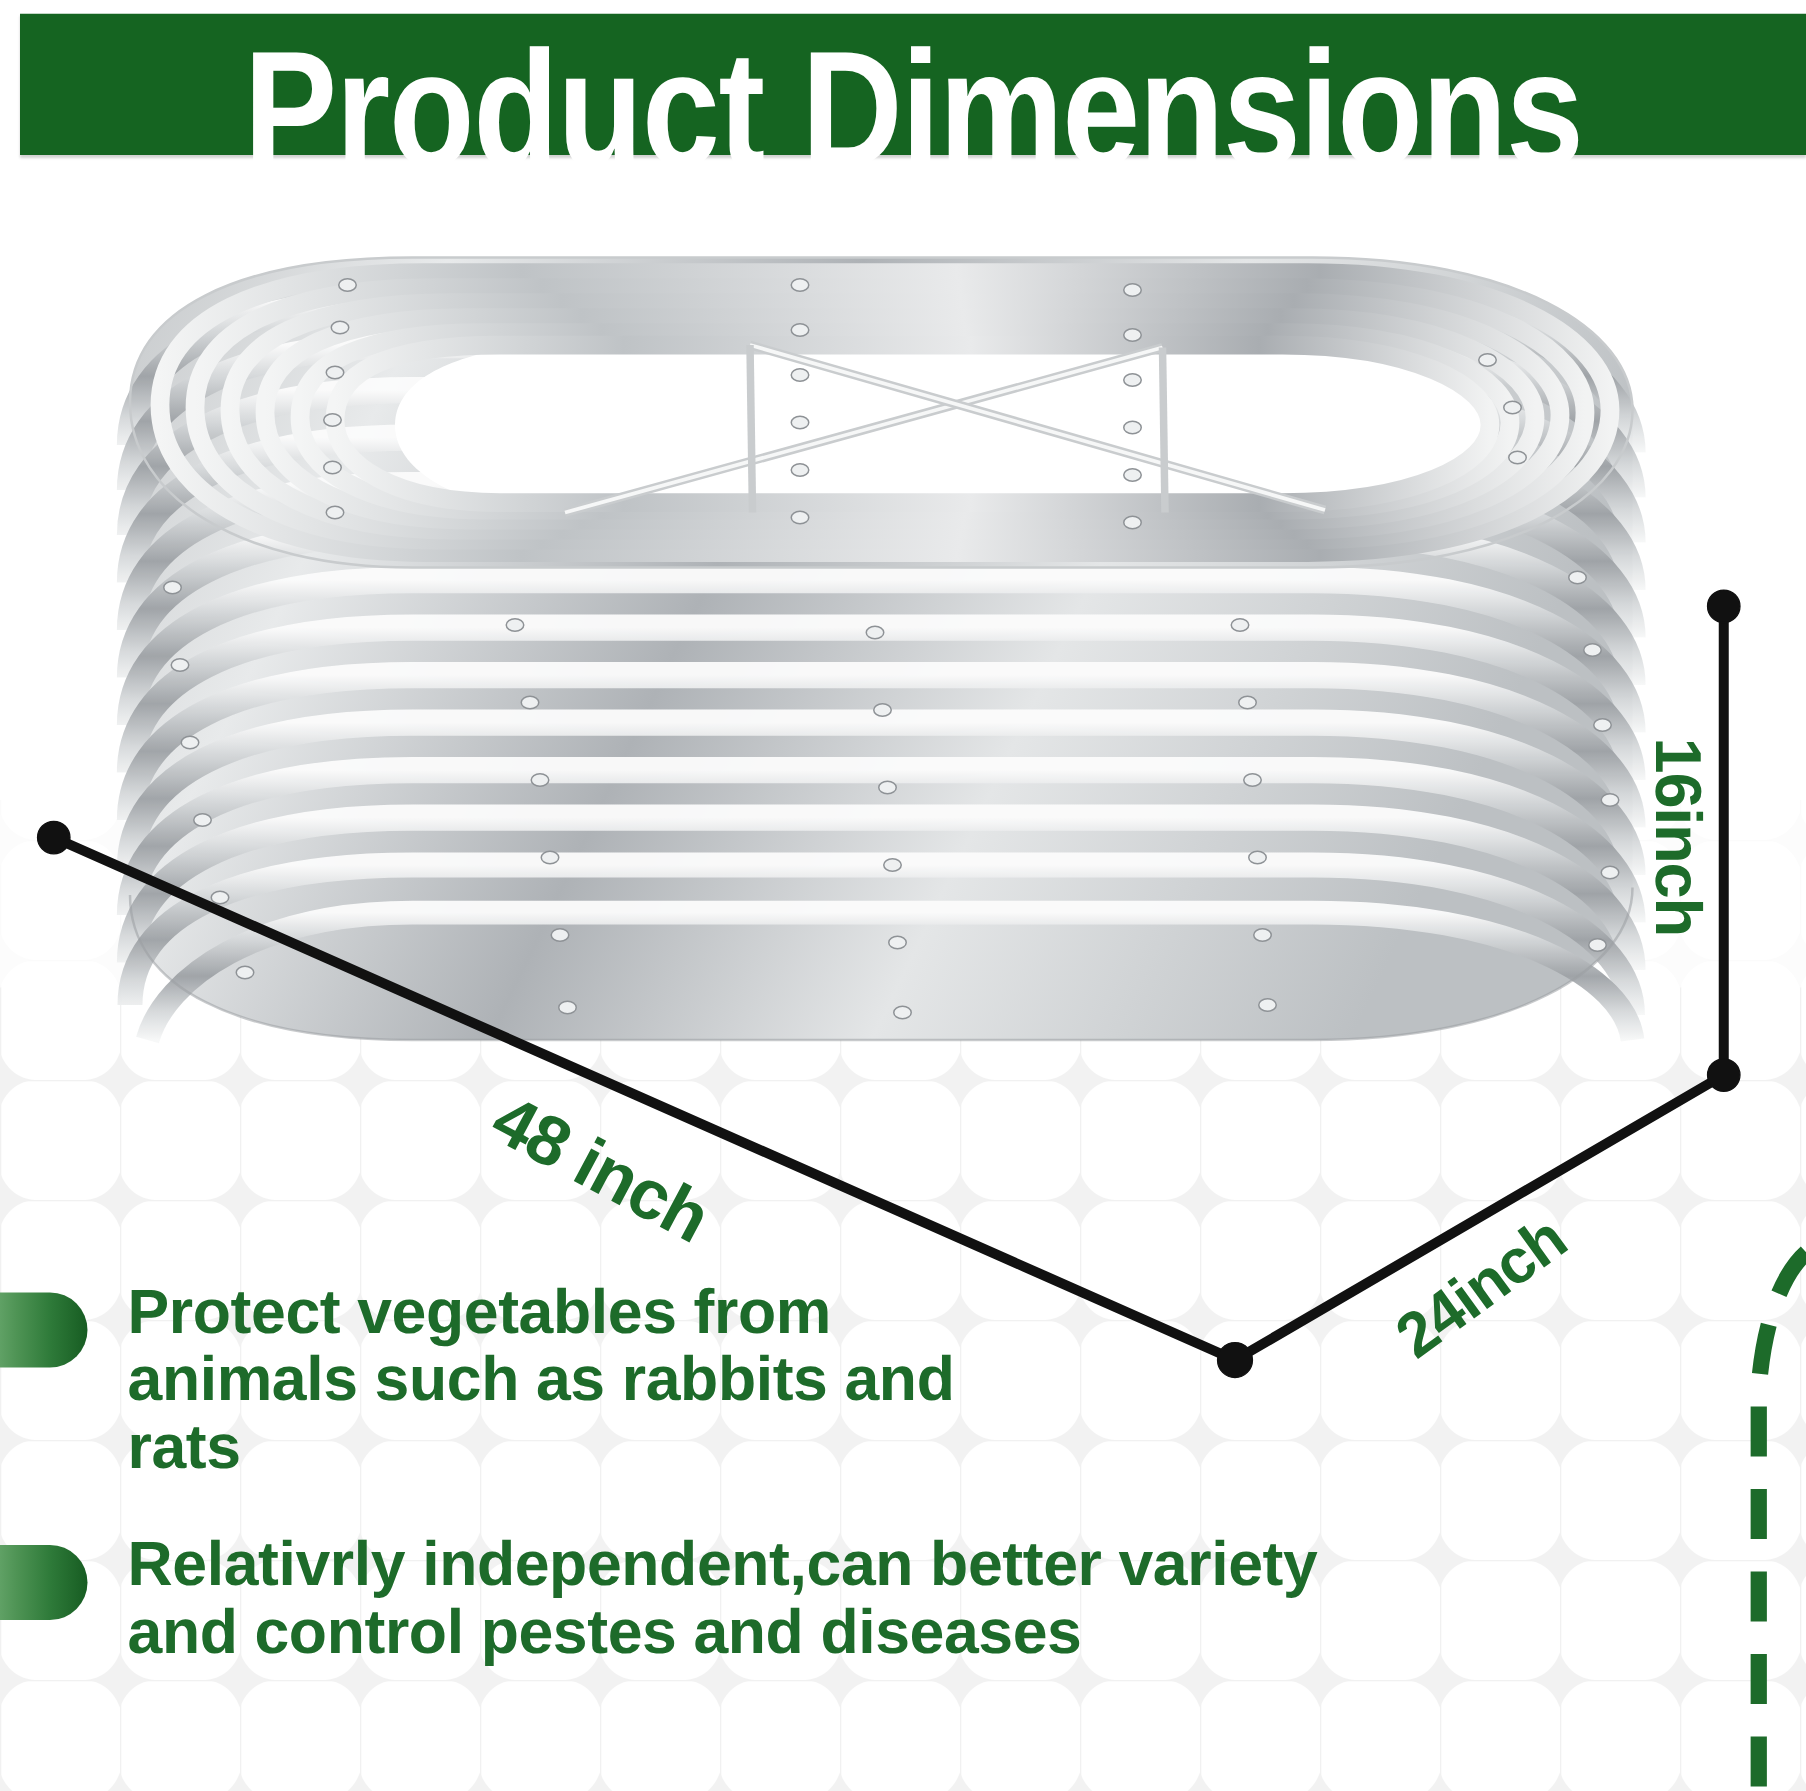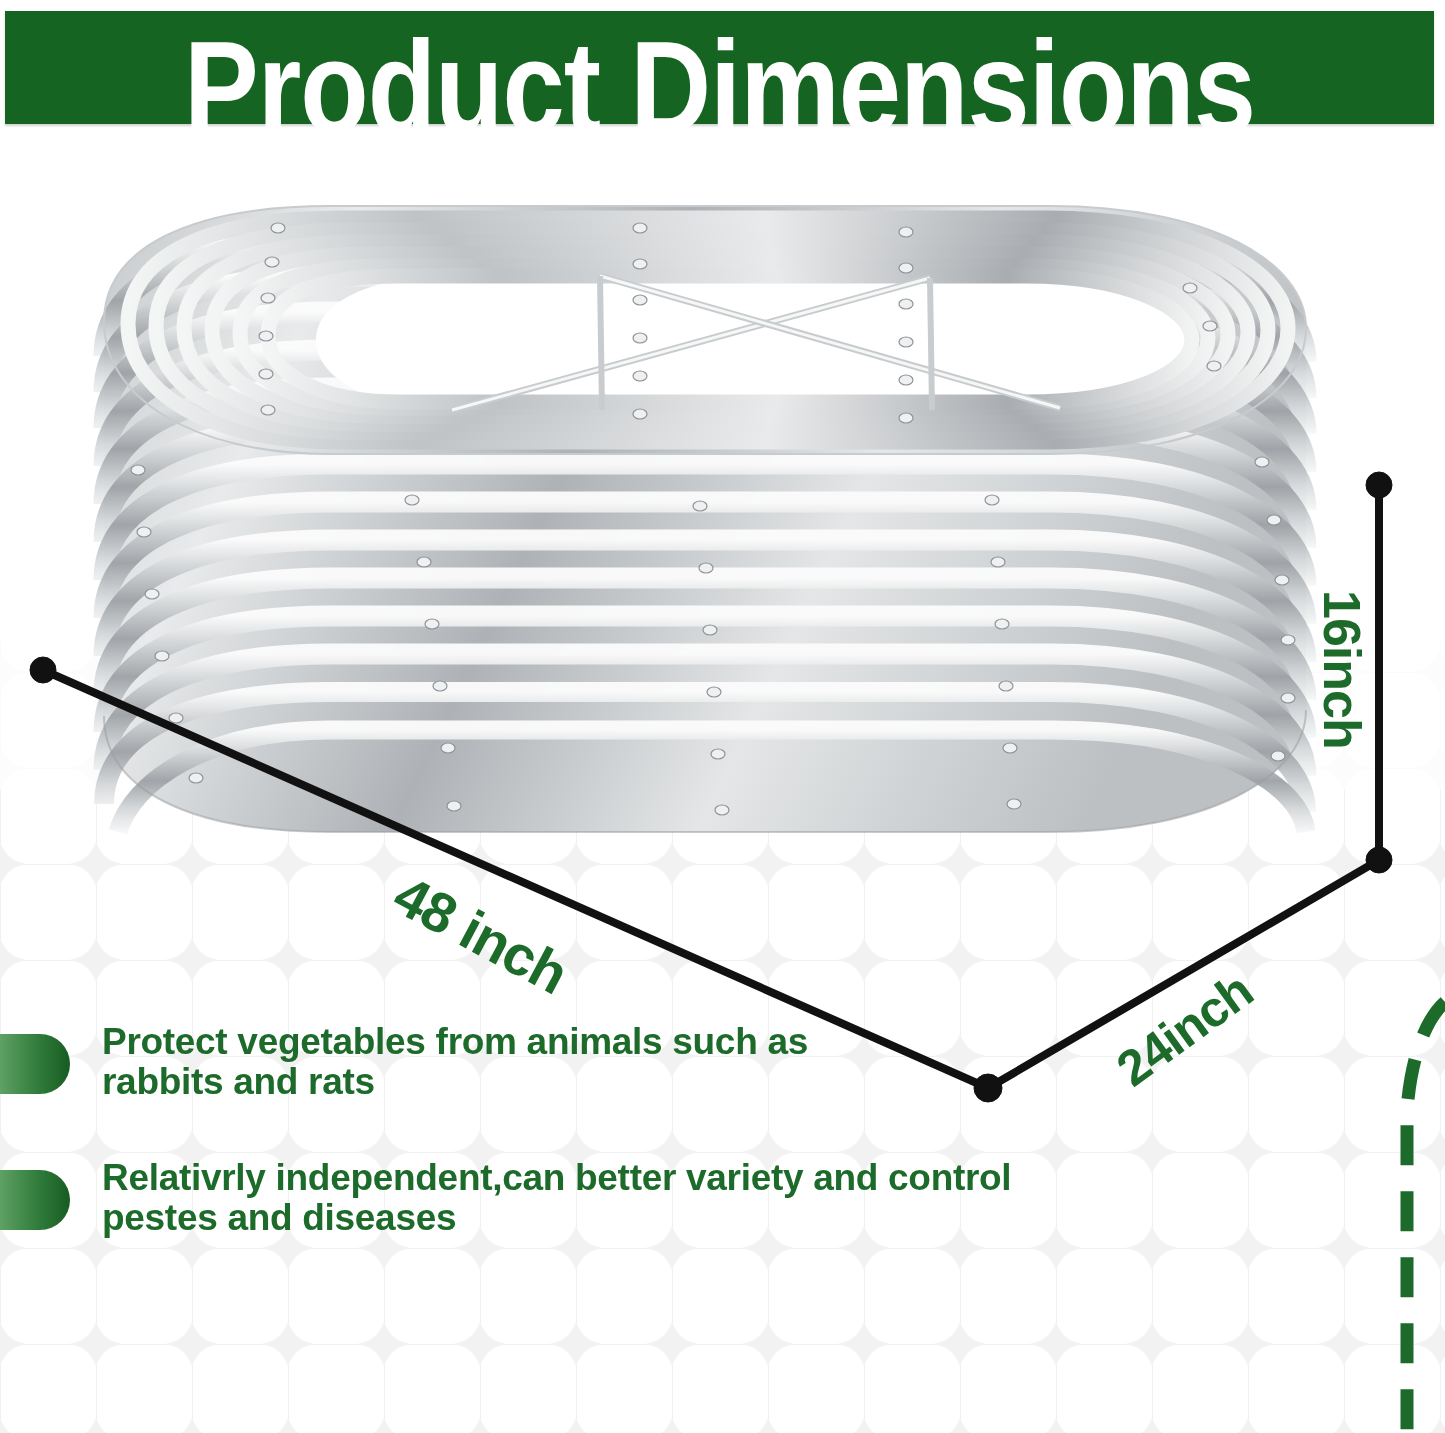"Product Dimensions" #header-banner { left: 5px -> 16px }
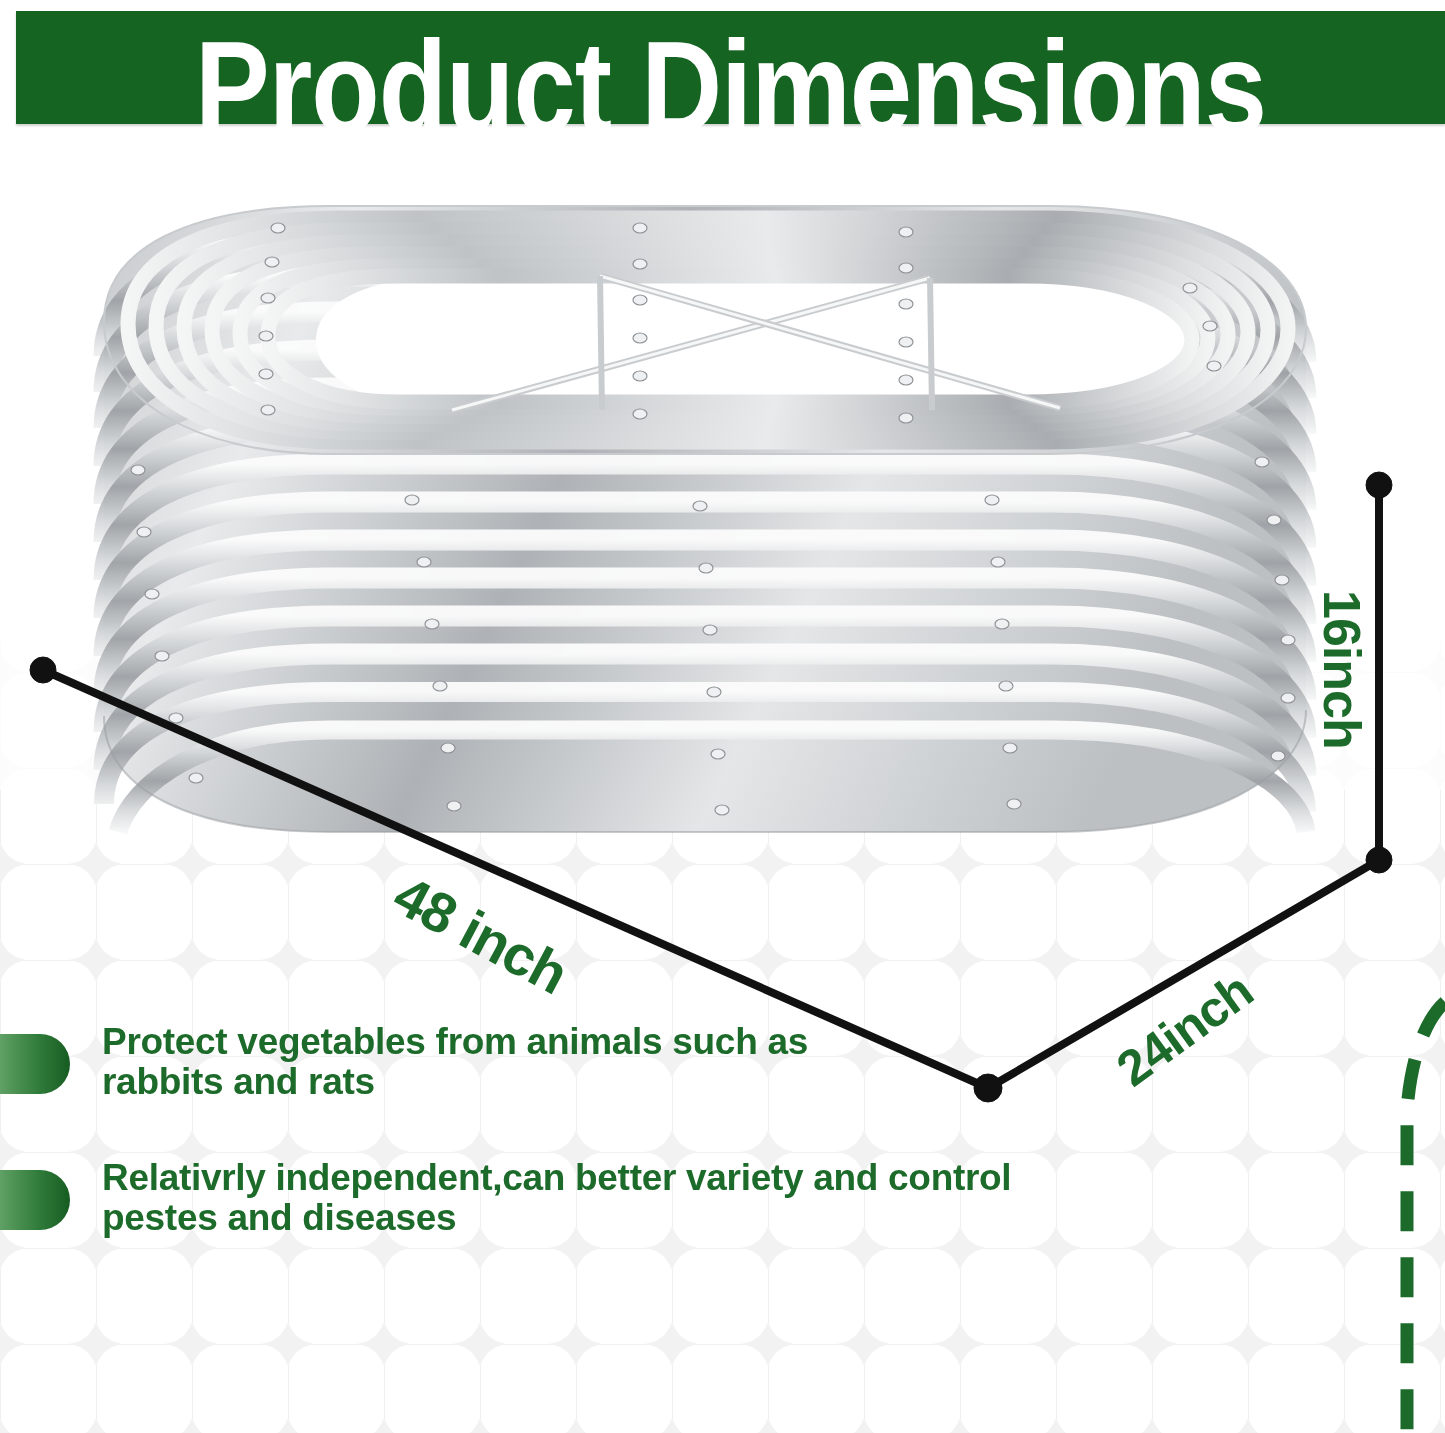"Protect vegetables from animals such" .feature-text { font-size: 37px -> 50px }
